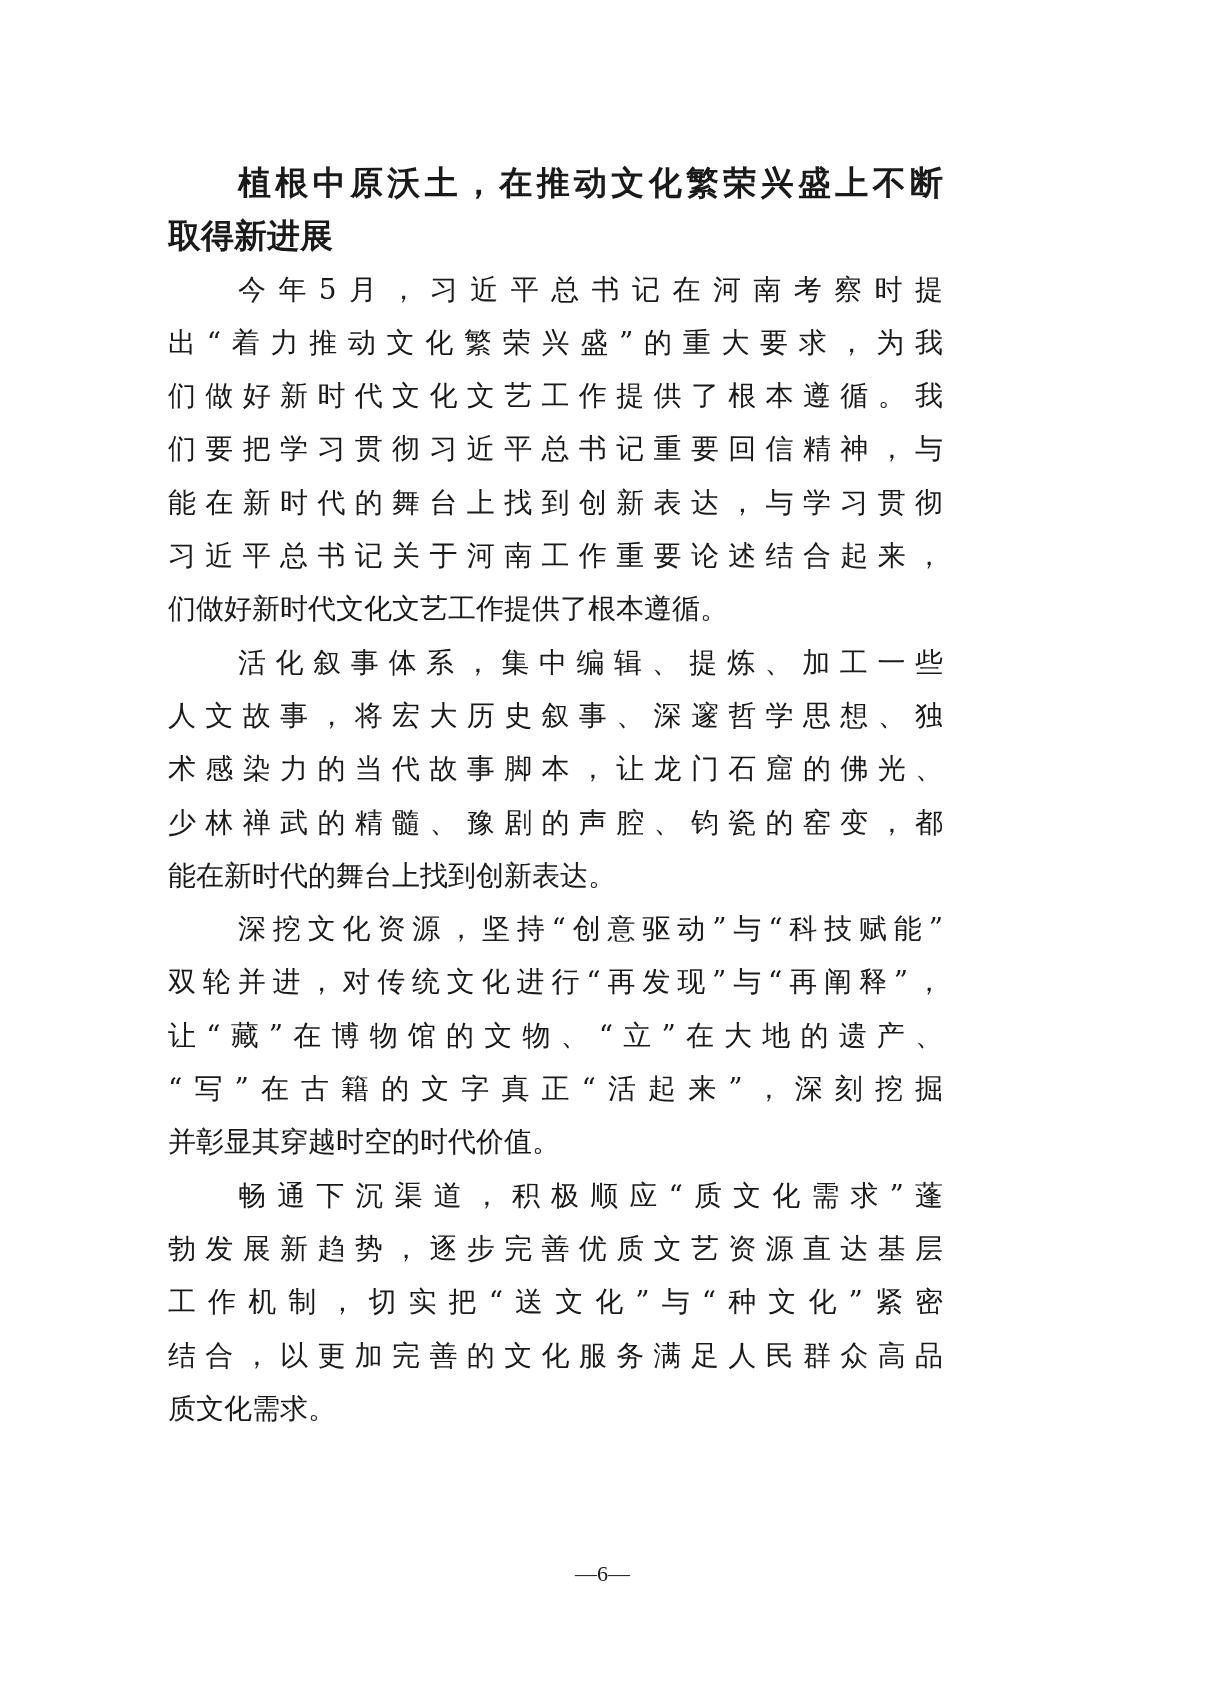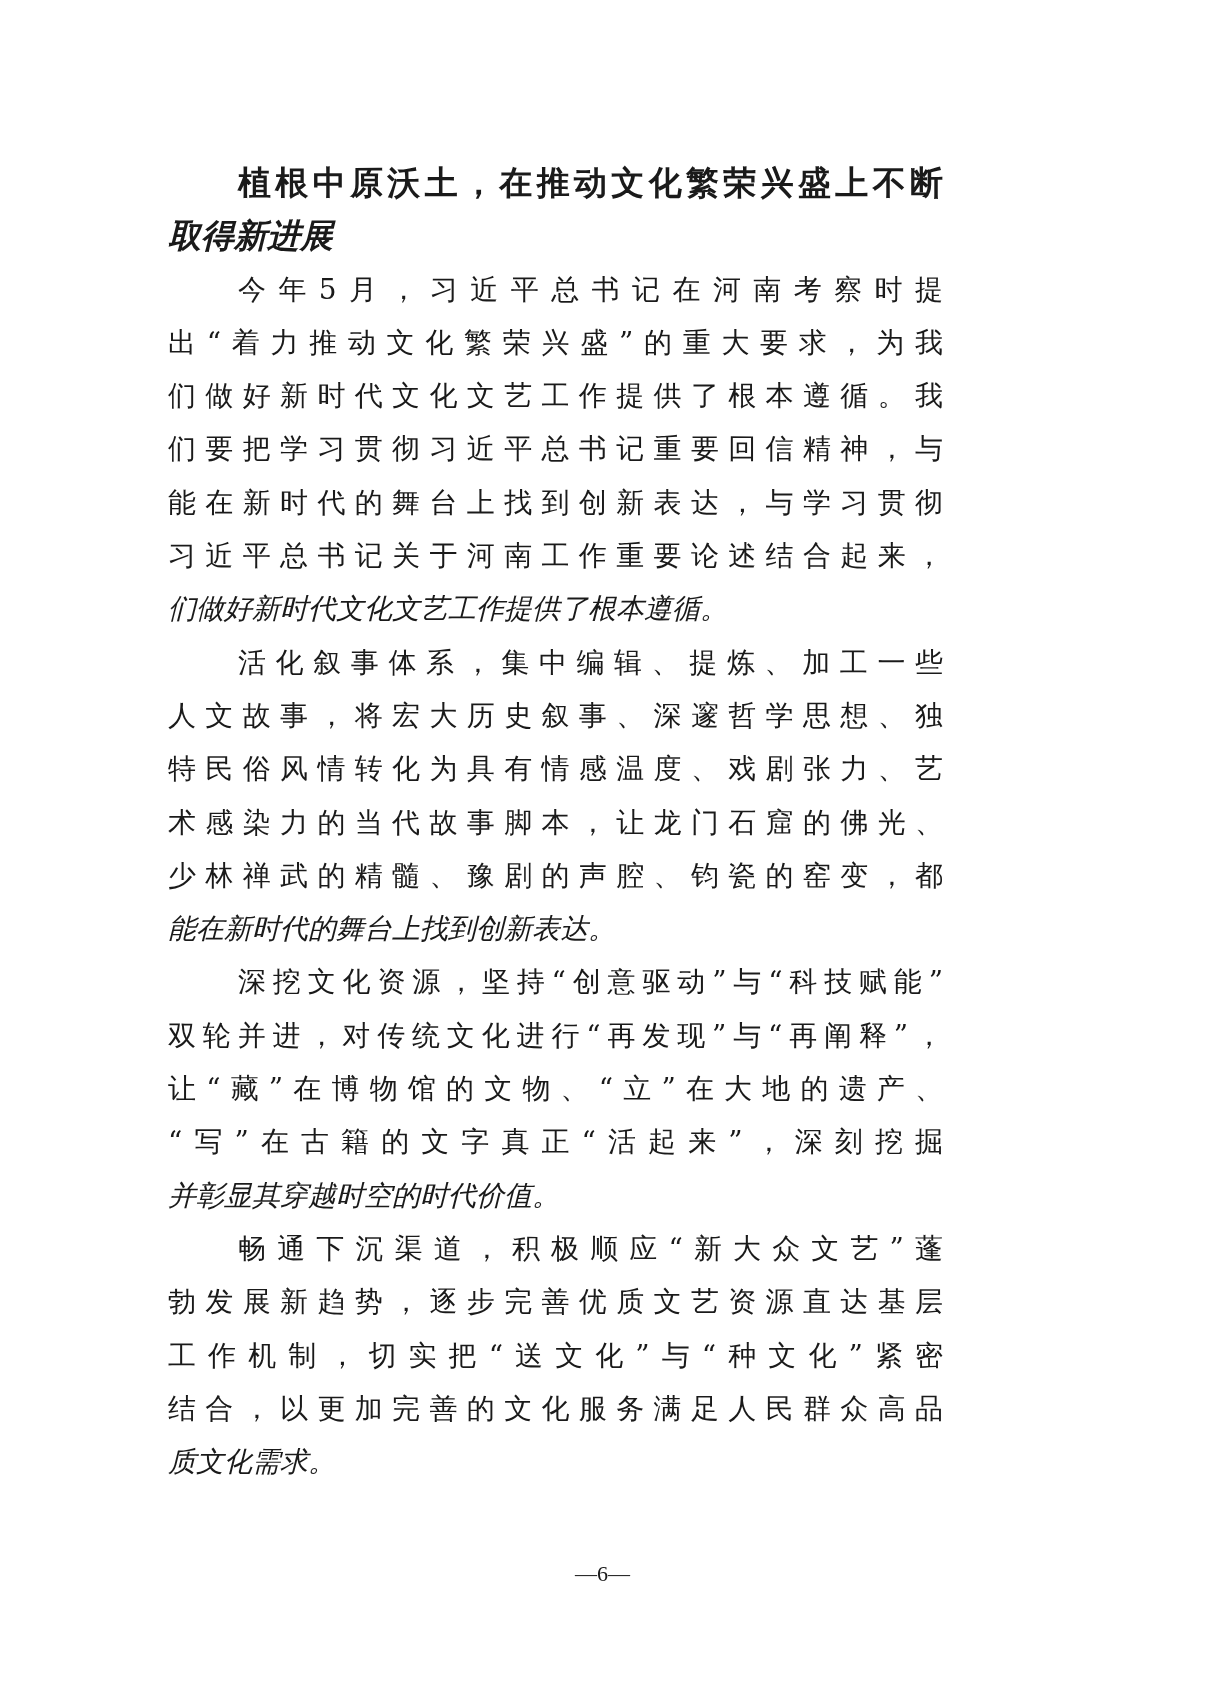"取得新进展" .line.last { font-style: italic -> none }
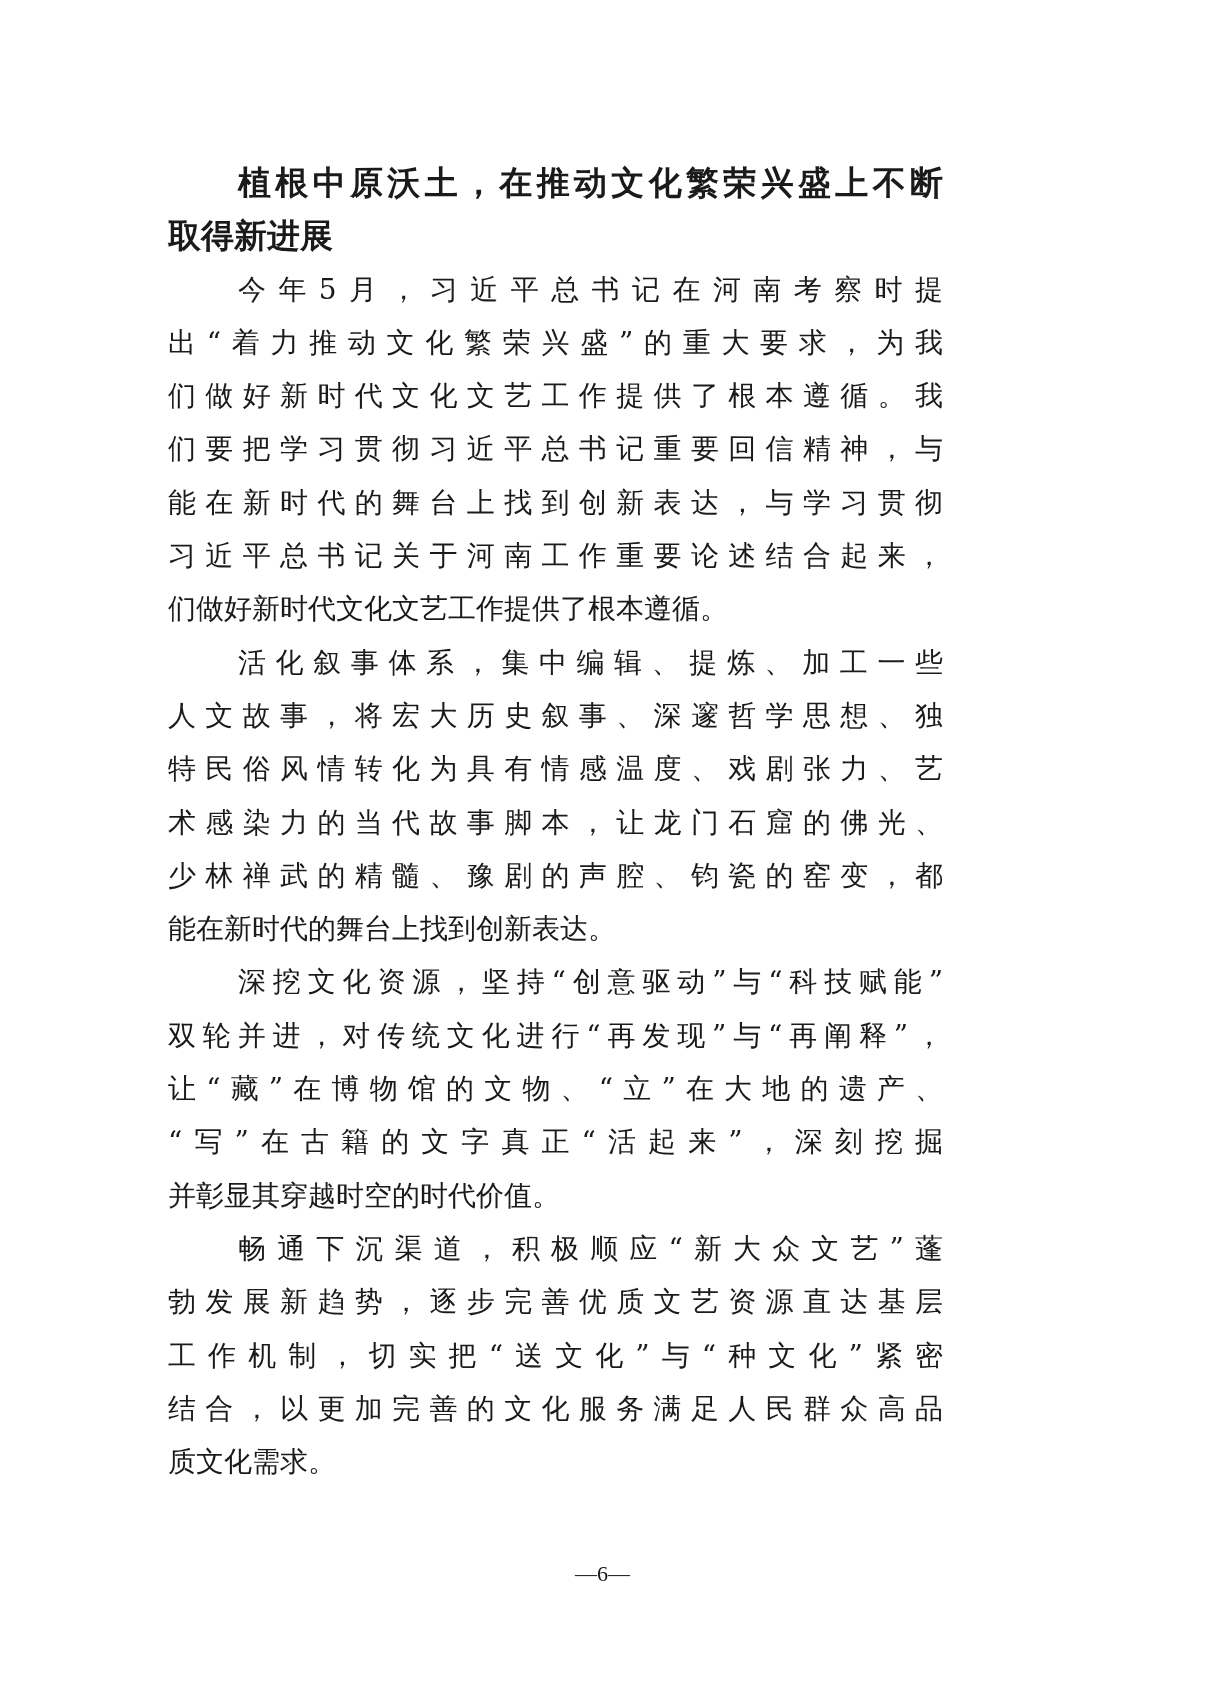"特民俗风情转化为具有情感温度、戏剧张力、艺" span.line { html: <span>特民俗风情转化为具有情感温度、戏剧张力、艺</span> -> none }
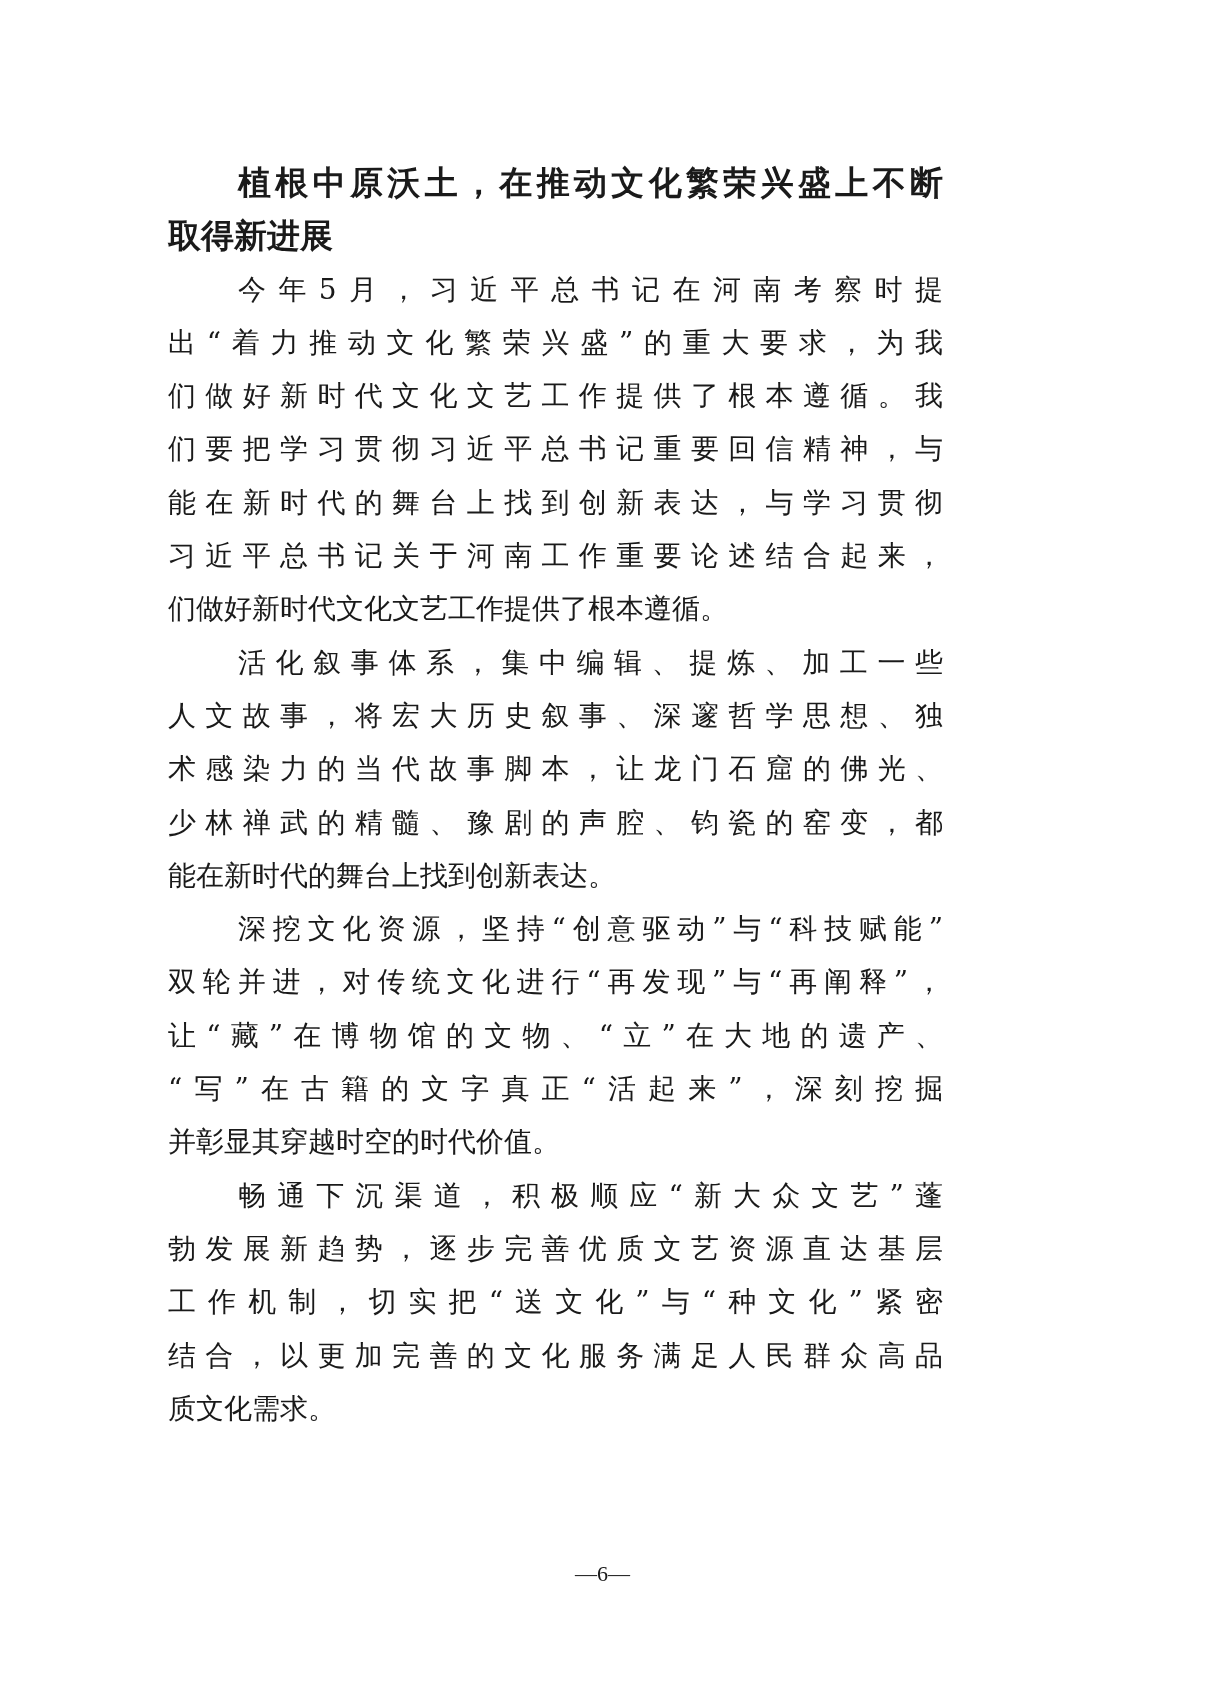"畅通下沉渠道，积极顺应“新大众文艺”蓬" span.line { text: 新大众文艺 -> 质文化需求 }
